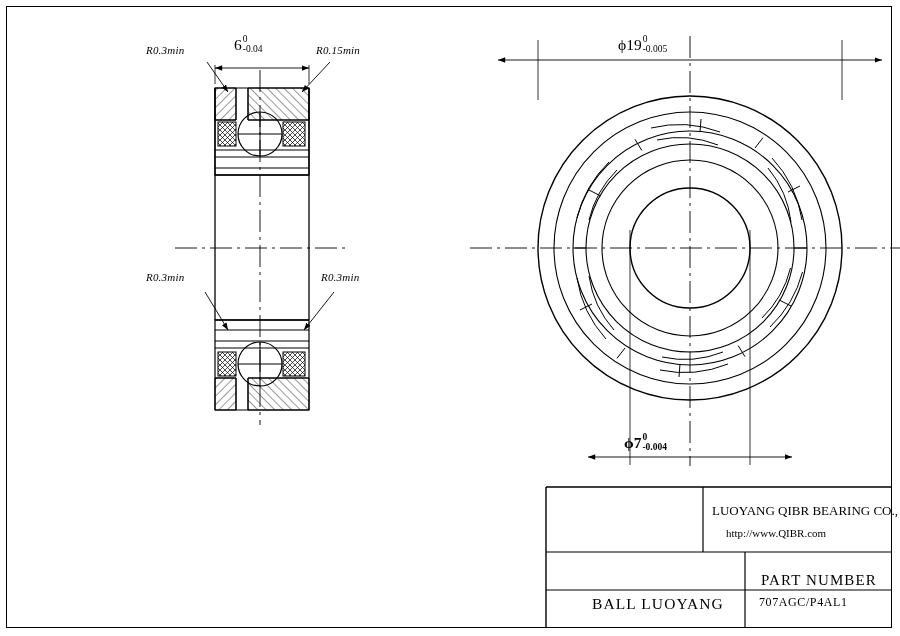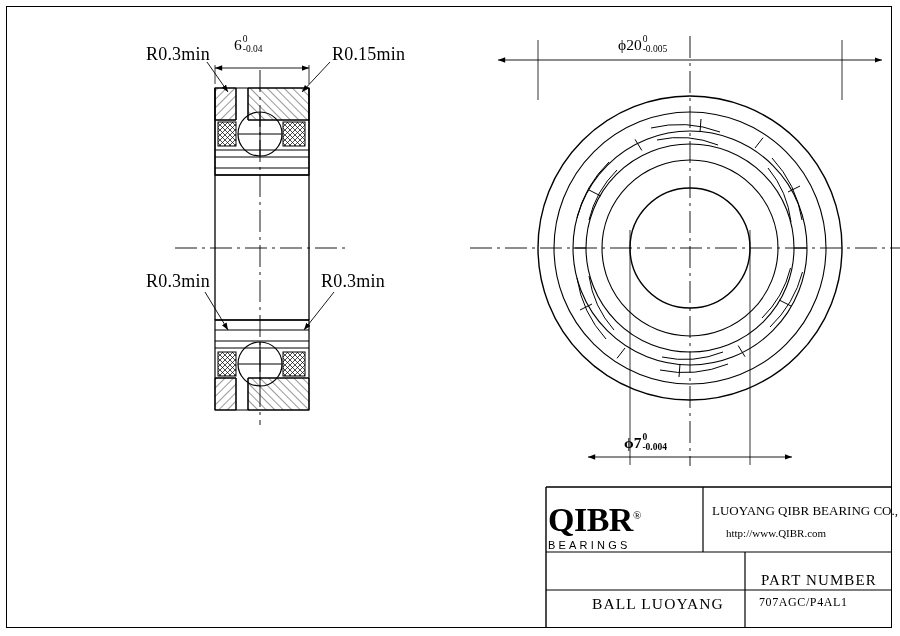"R0.3min" .lbl { font-size: 18px -> 11px; font-style: none -> italic }
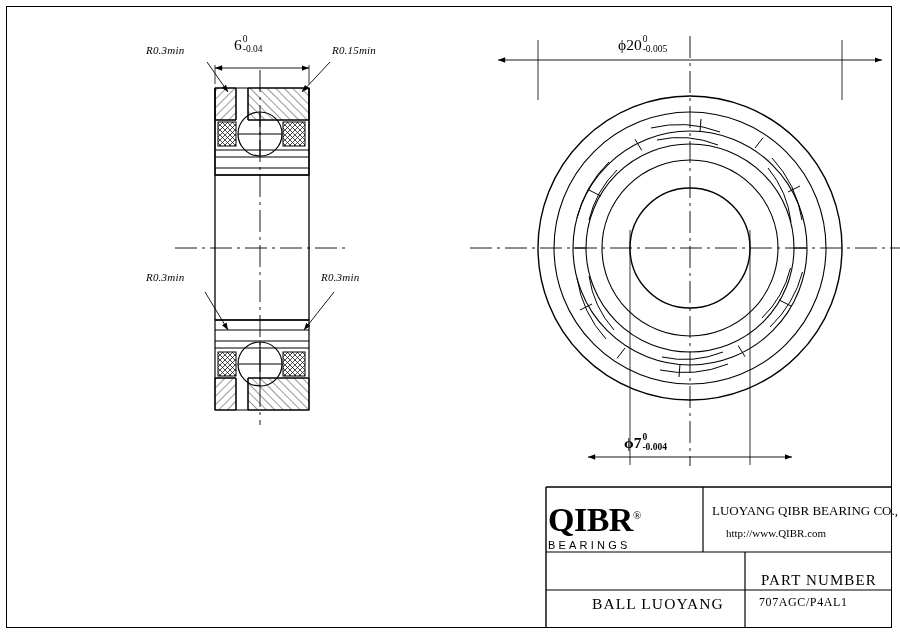"R0.15min" div.lbl { left: 332px -> 316px }
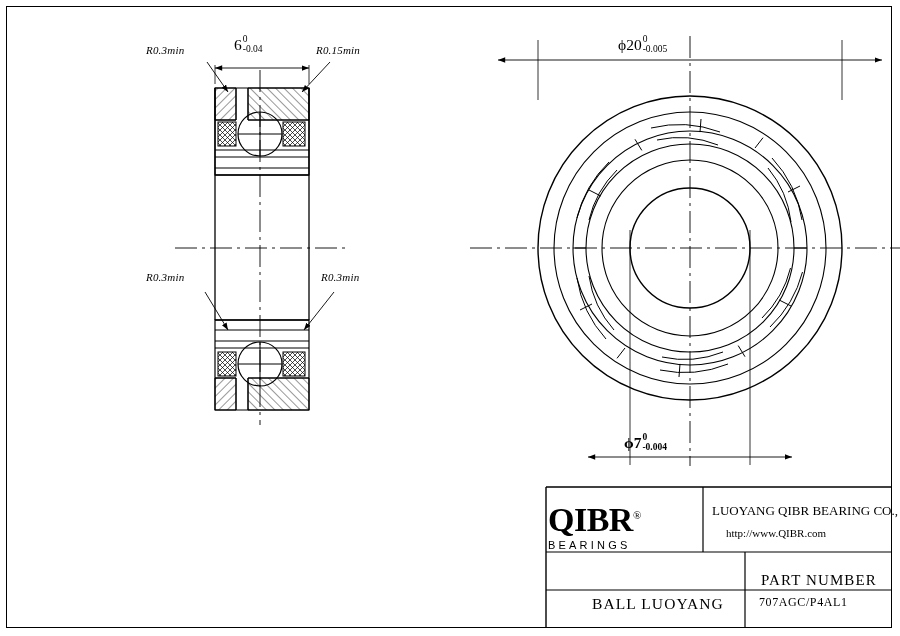"20" span.base { text: 20 -> 19 }
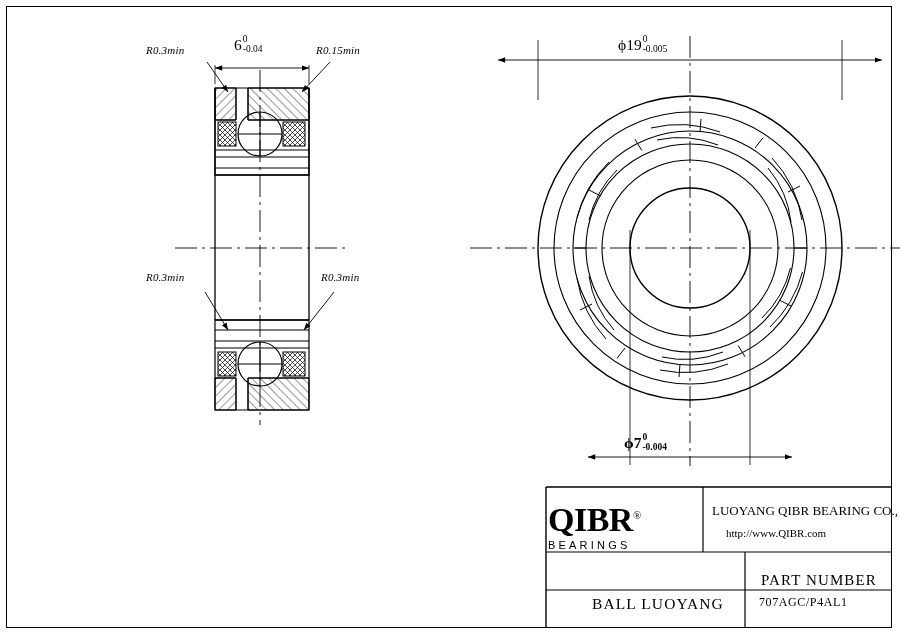"QIBR®" div.brand { html: <div> <div><span>QIBR</span><span>®</span></div> <div>BEARINGS</div> </div> -> none }
